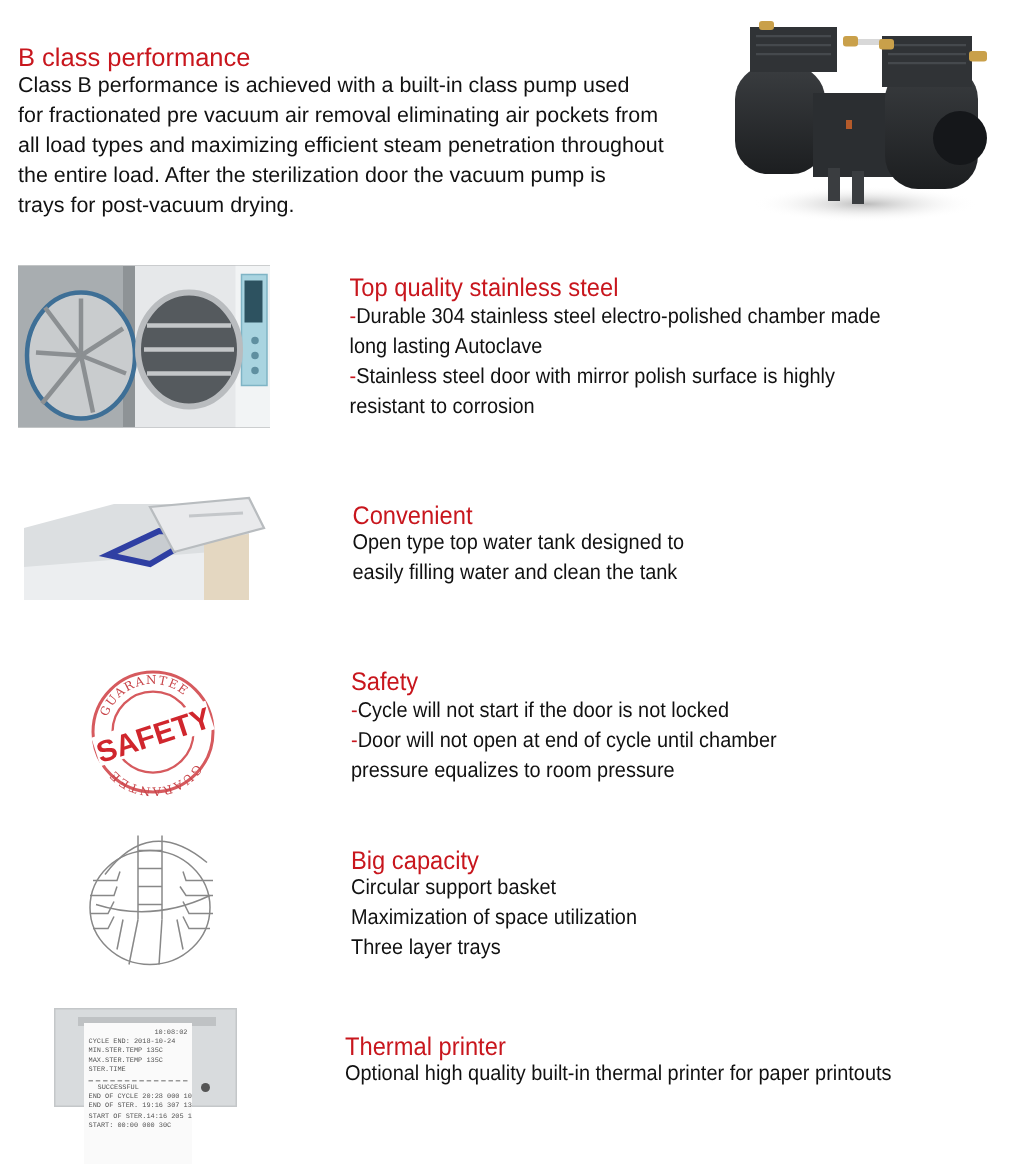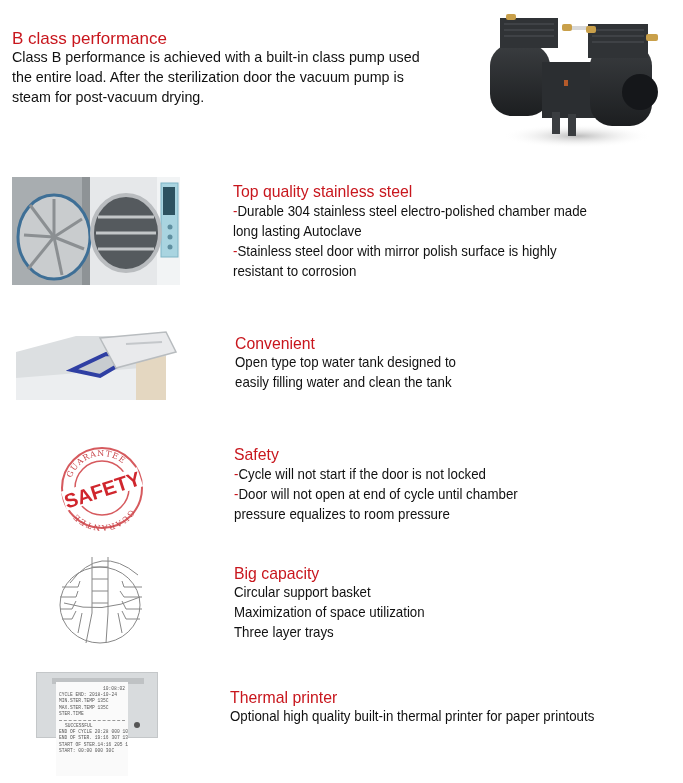"for fractionated pre vacuum air" div.txt { html: none -> <div>for fractionated pre vacuum air removal eliminating air pockets from</div> }
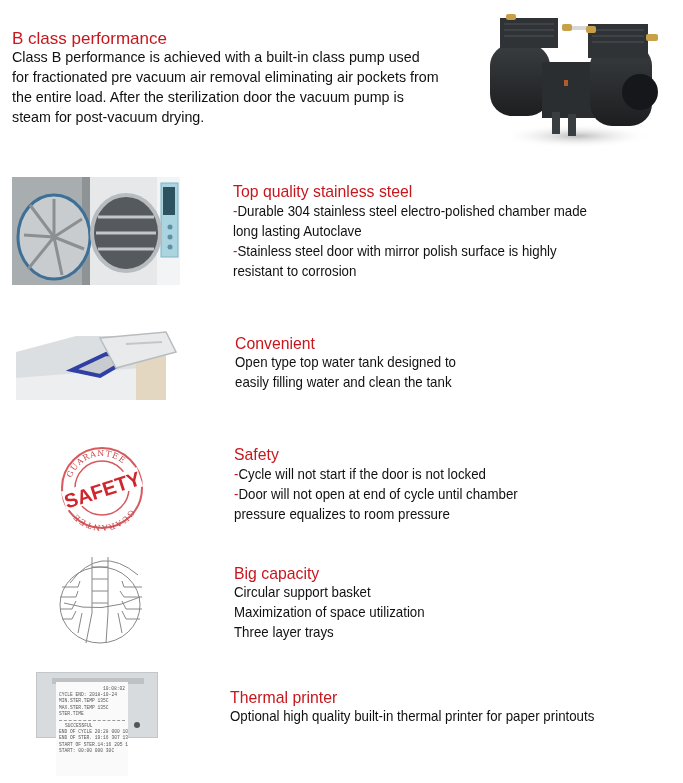"all load types and maximizing" div.txt { html: none -> <div>all load types and maximizing efficient steam penetration throughout</div> }
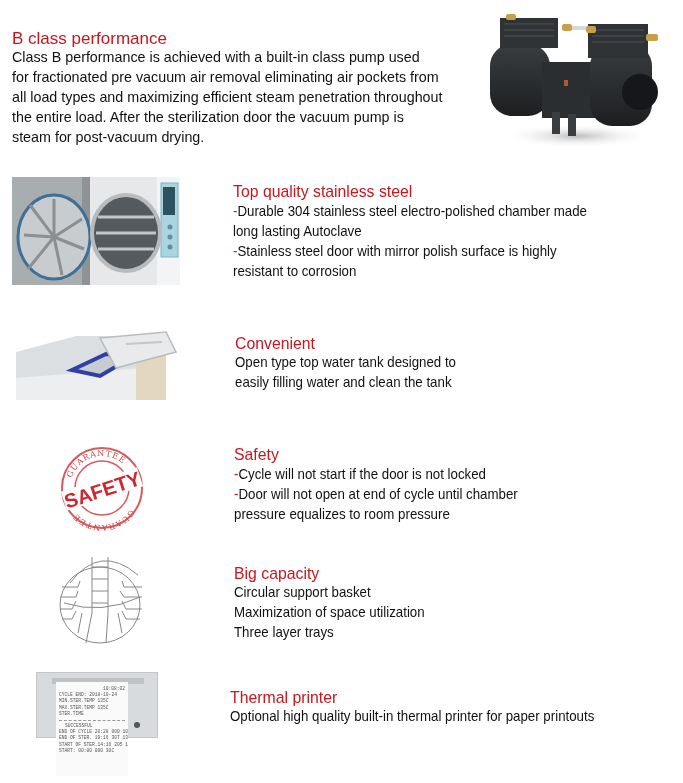"steam for post-vacuum drying." div.txt { text: steam -> trays }
